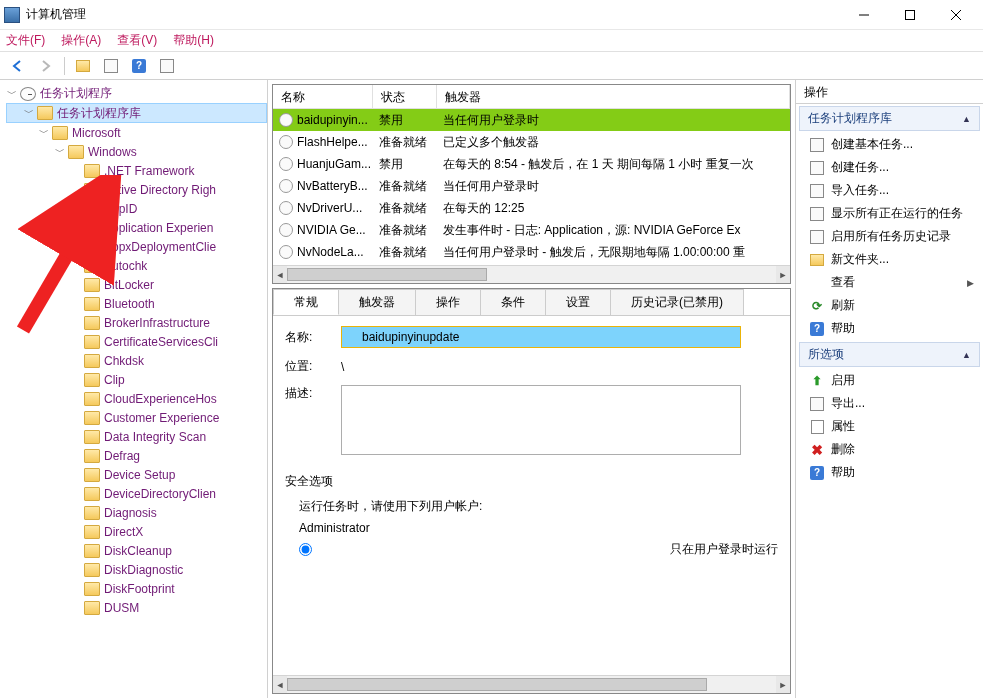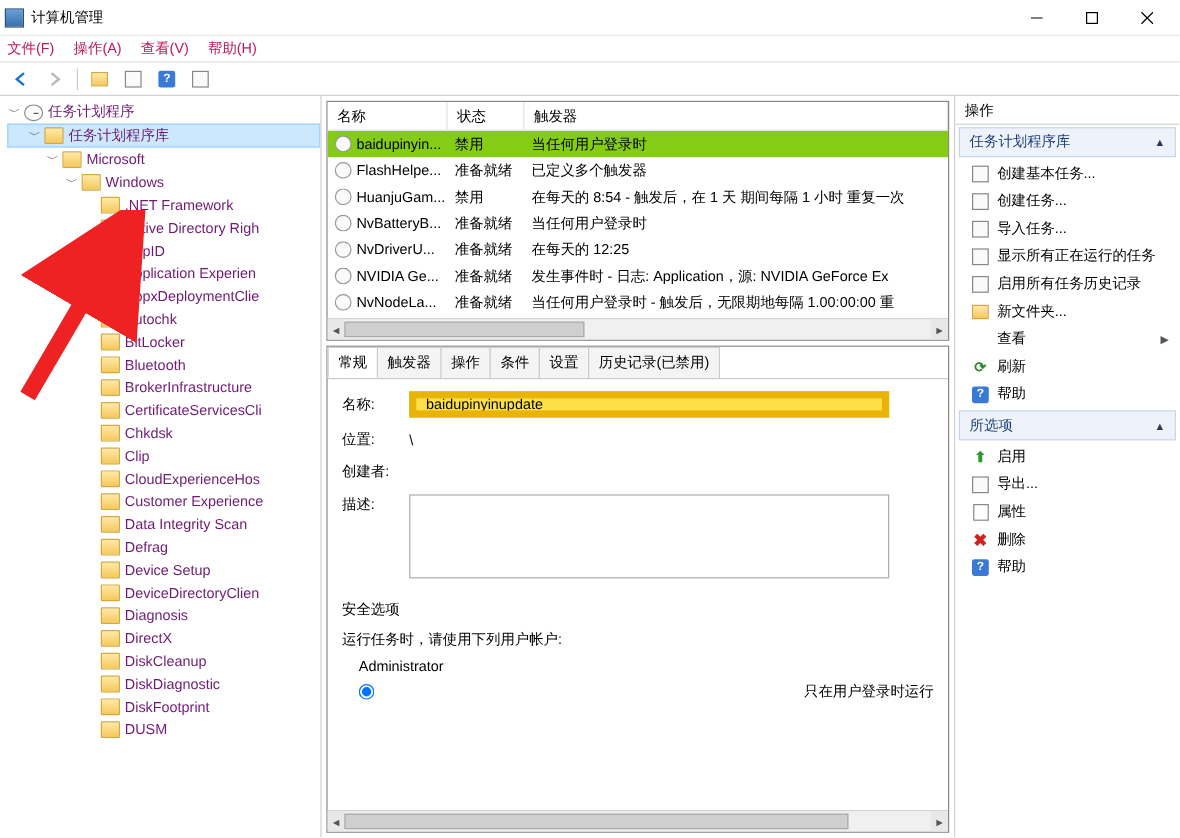"常规" .tab { padding: 4px 8px -> 4px 20px }
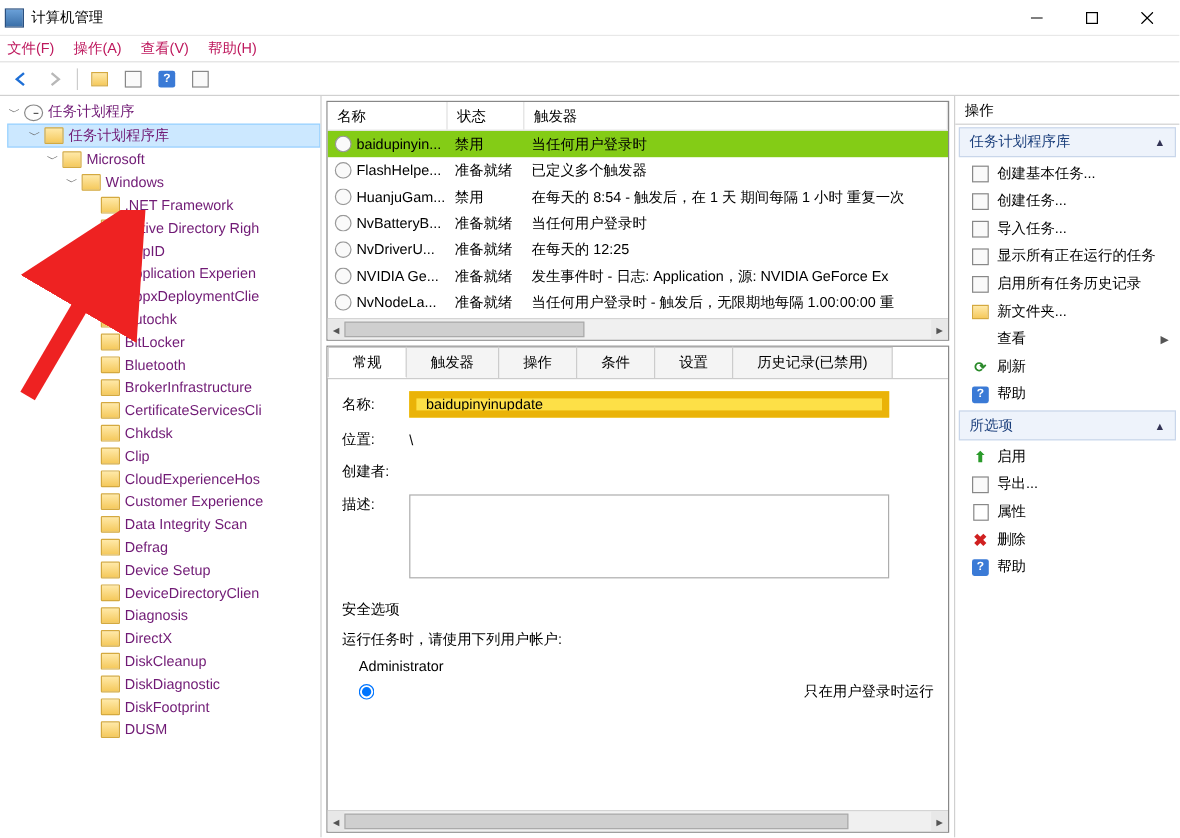"baidupinyinupdate" .formrow input[type=text] { background: #fde047 -> #7dd3fc; border: 6px solid #eab308 -> 1px solid #eab308; padding: 0 8px -> 0 20px }
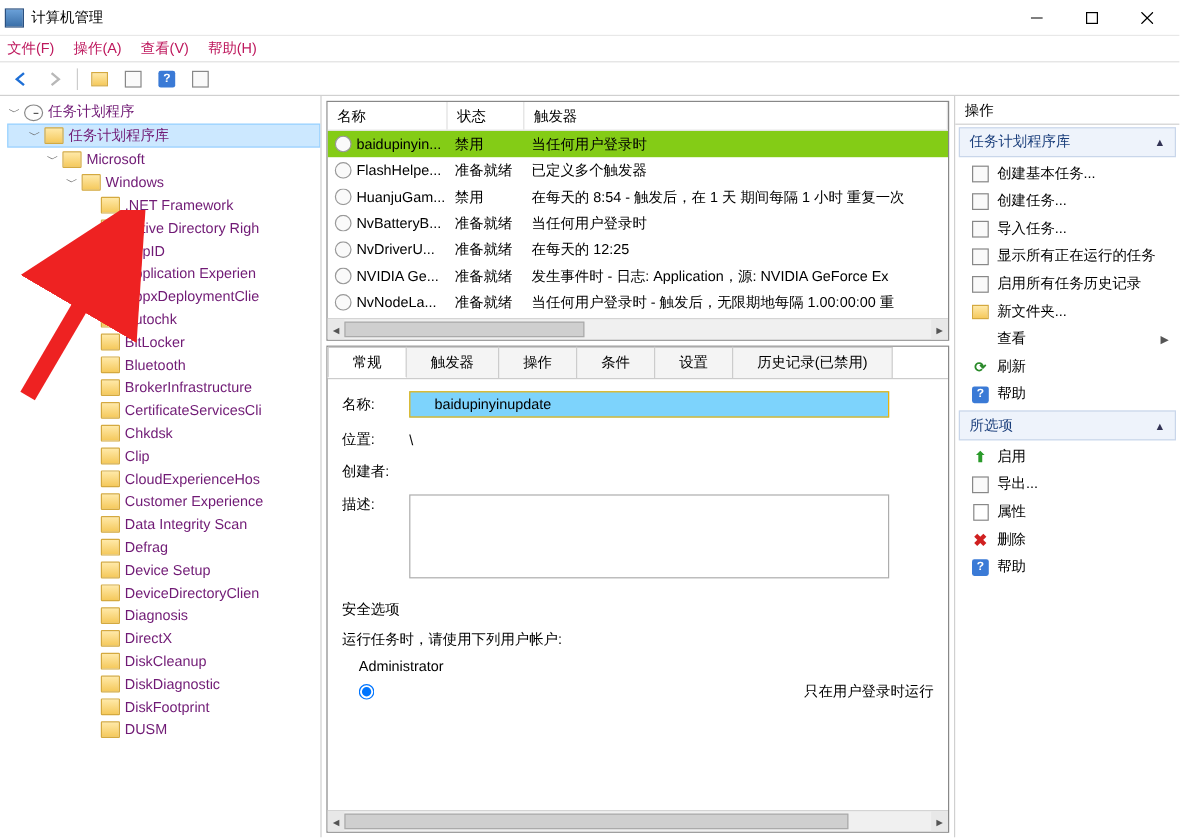"创建者:" div.formrow { html: <div> <span>创建者:</span> </div> -> none }
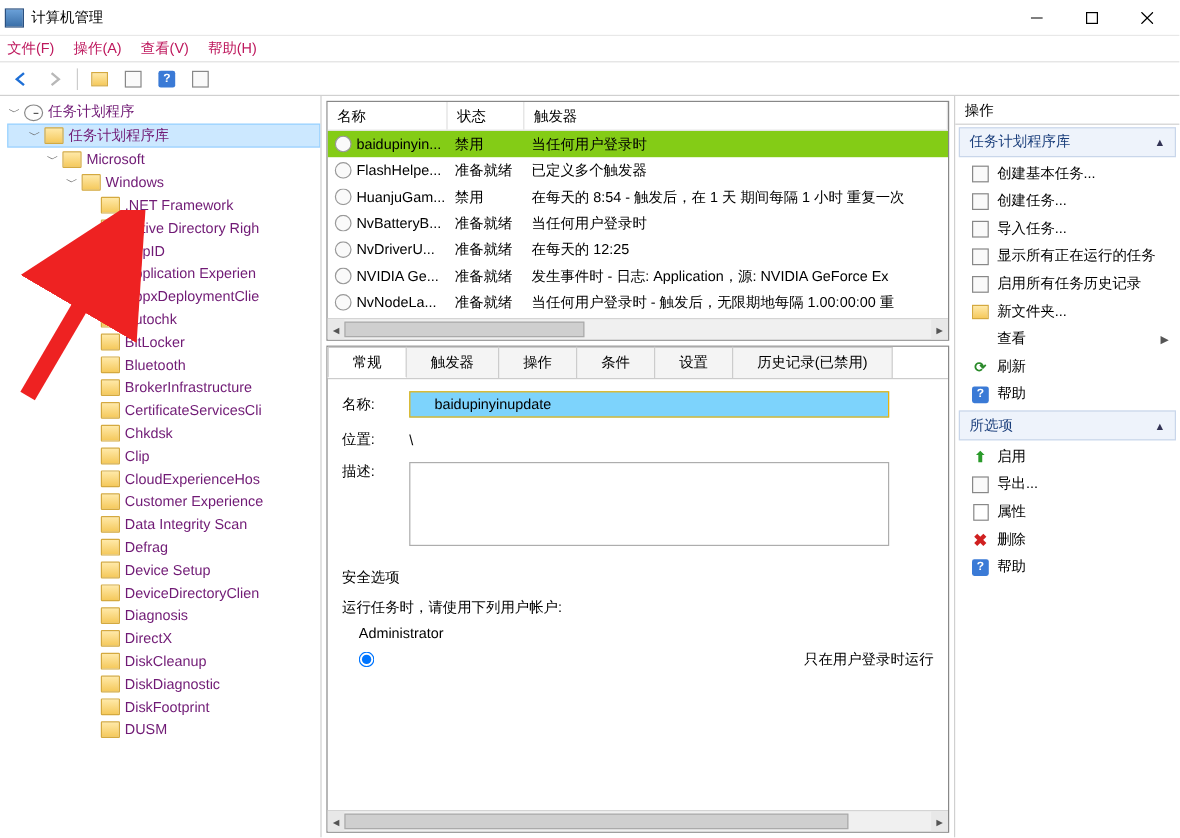"运行任务时，请使用下列用户帐户:" div { margin-left: none -> 14px }
